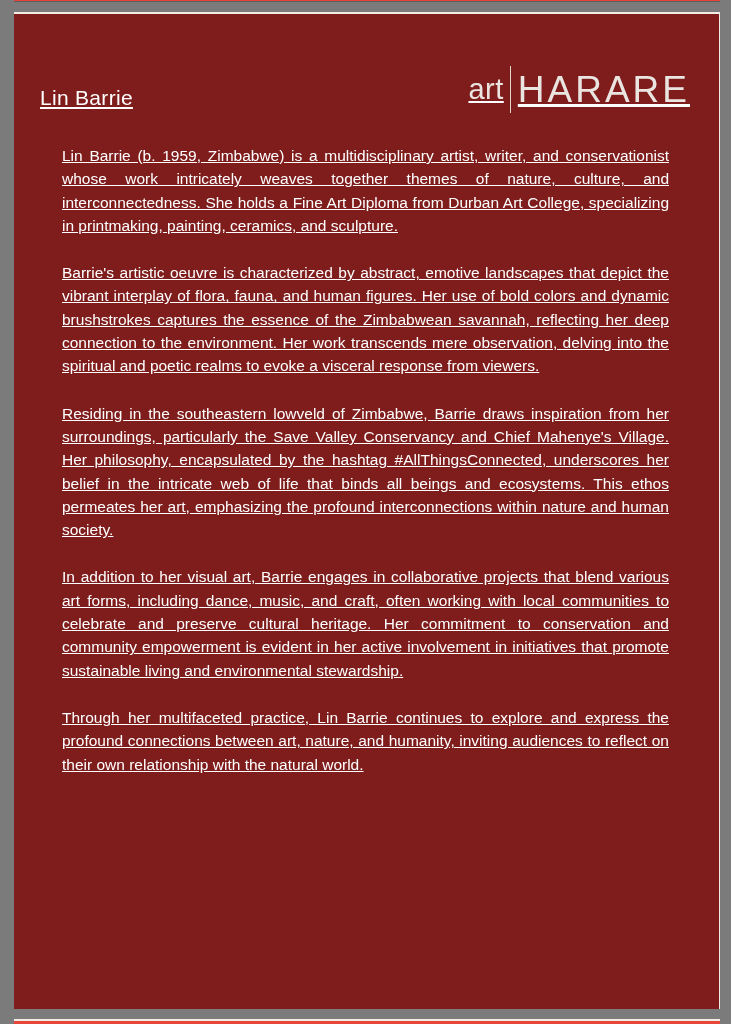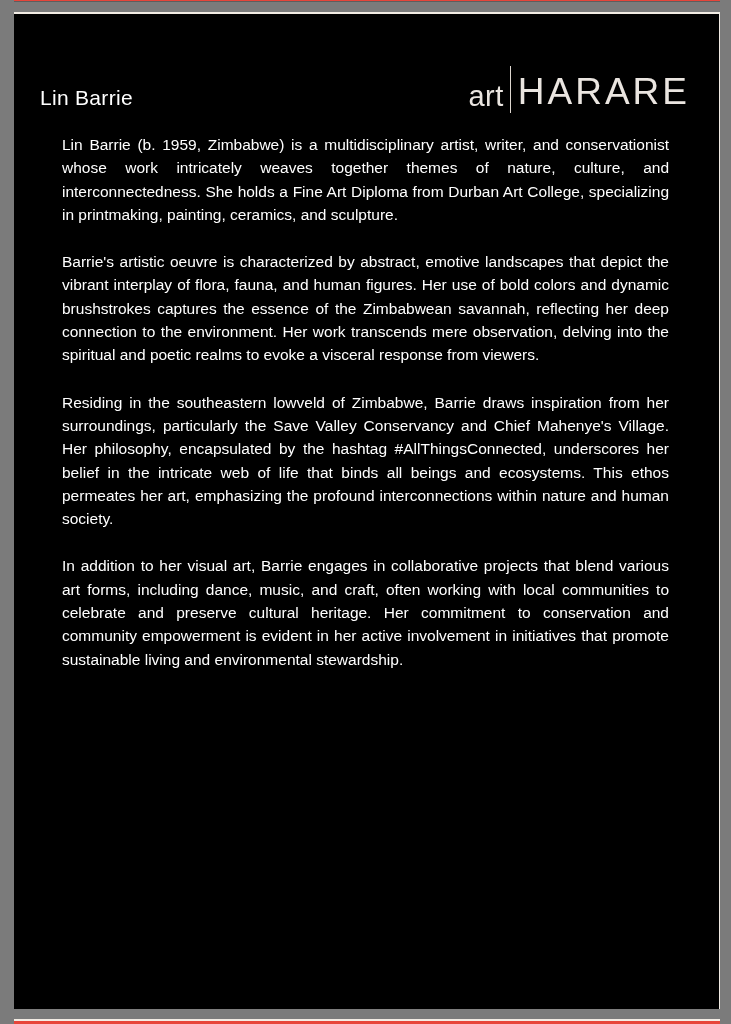"Lin Barrie" .page { background: #000000 -> #7f1d1d; text-decoration: none -> underline }
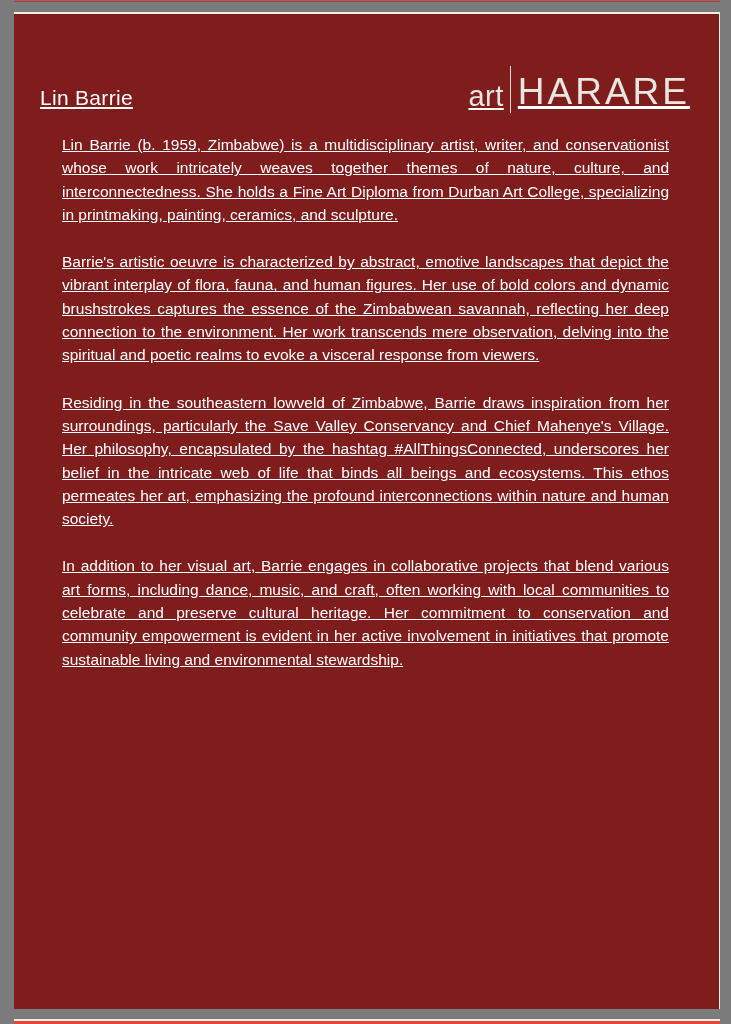"art" .logo { align-items: flex-end -> center }
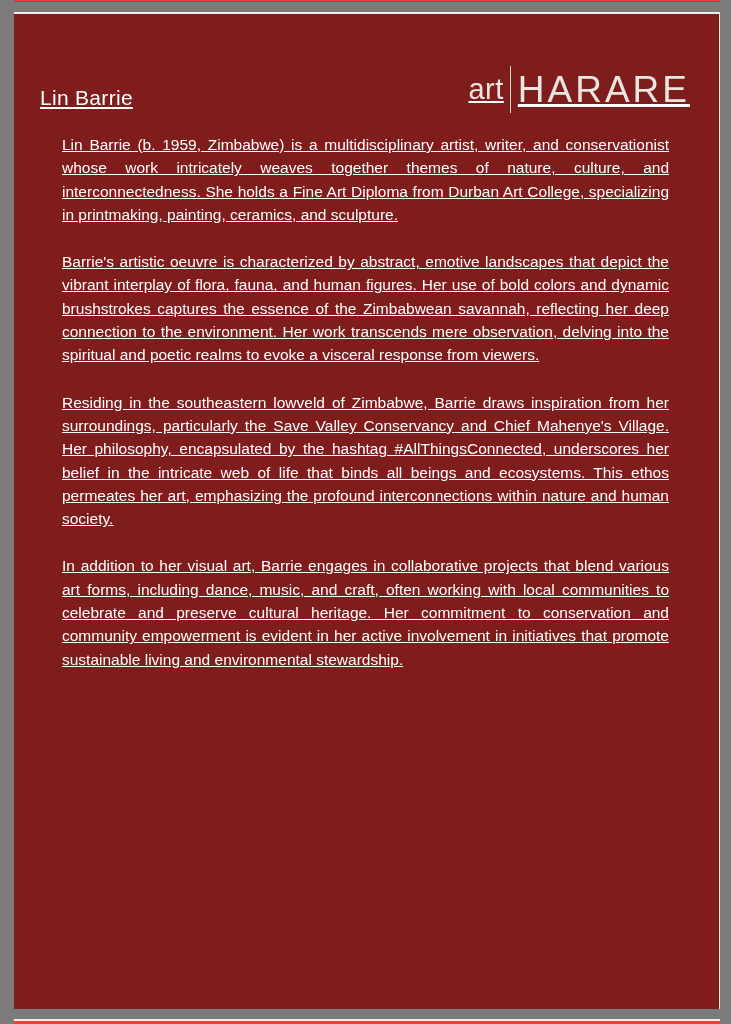"Lin Barrie (b. 1959, Zimbabwe)" .page-body { margin-top: 20px -> 31px }
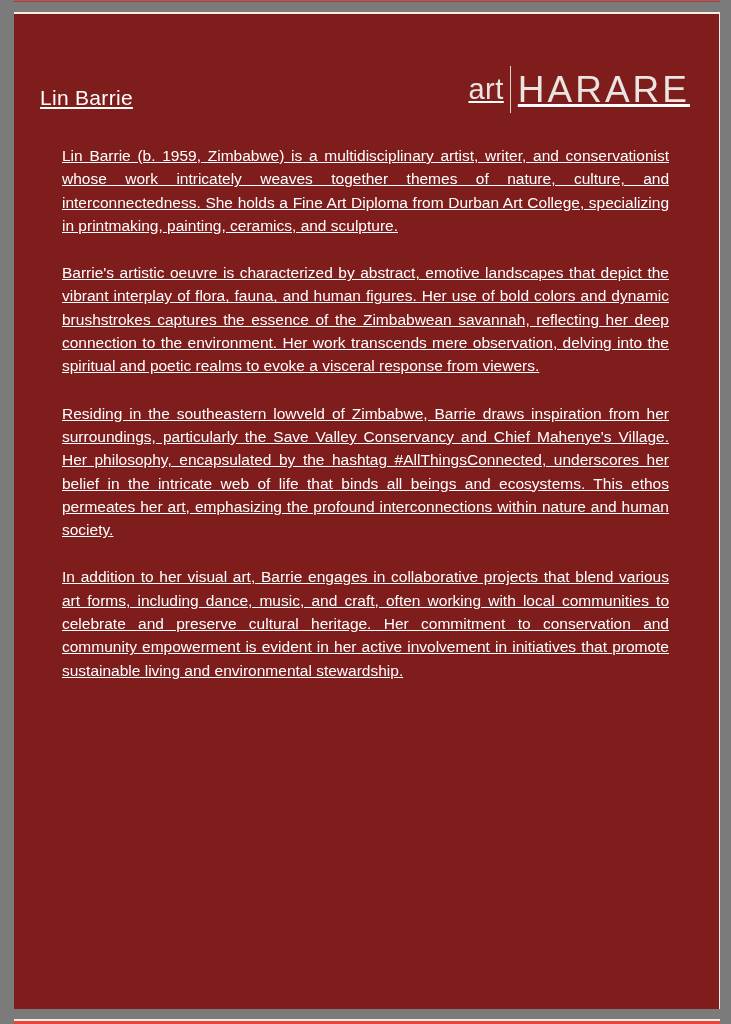"Through her multifaceted practice, Lin" p { html: none -> <p>Through her multifaceted practice, Lin Barrie continues to explore and express the profound connections between art, nature, and humanity, inviting audiences to reflect on their own relationship with the natural world.</p> }
